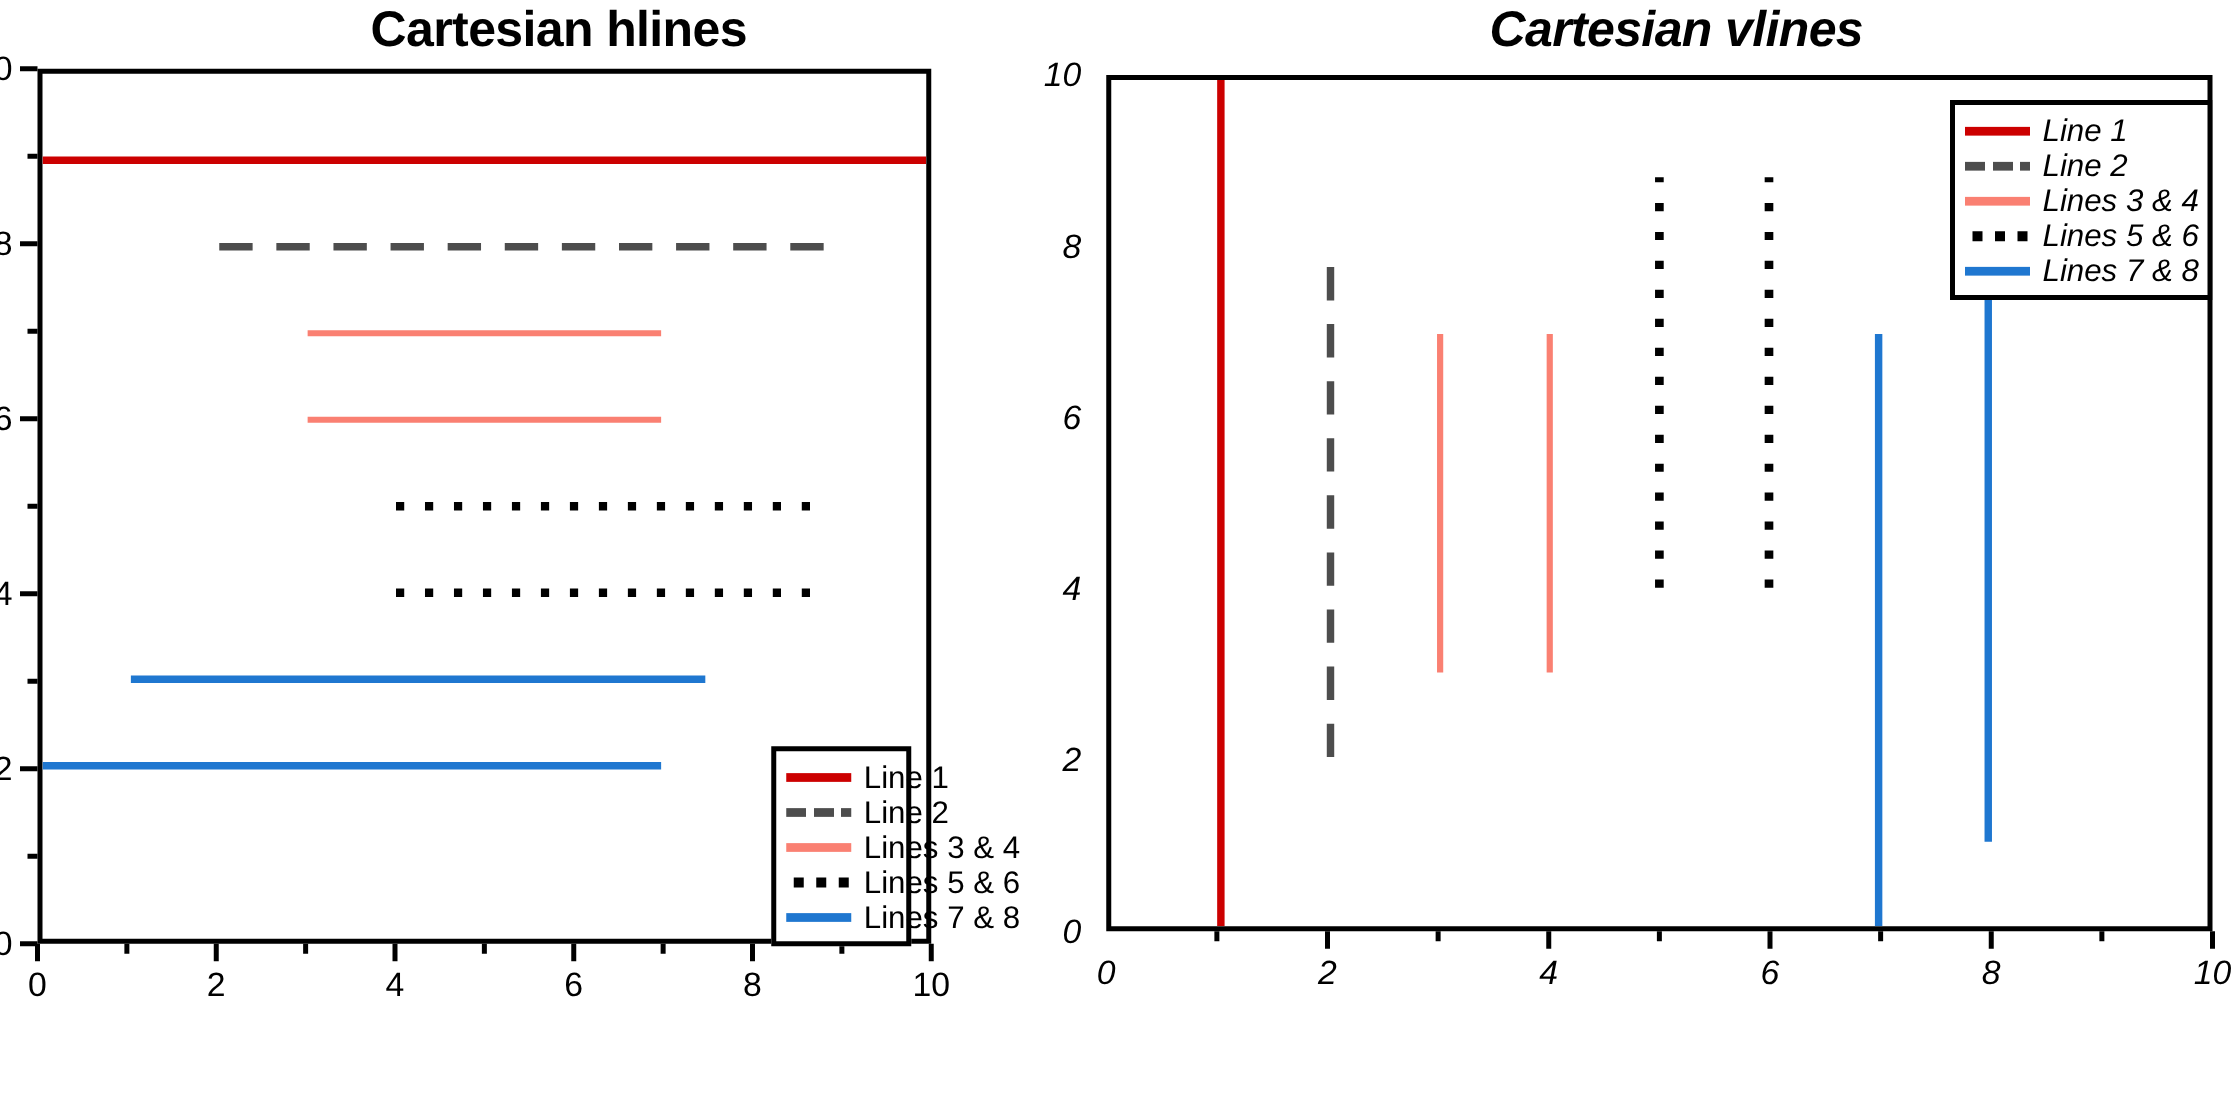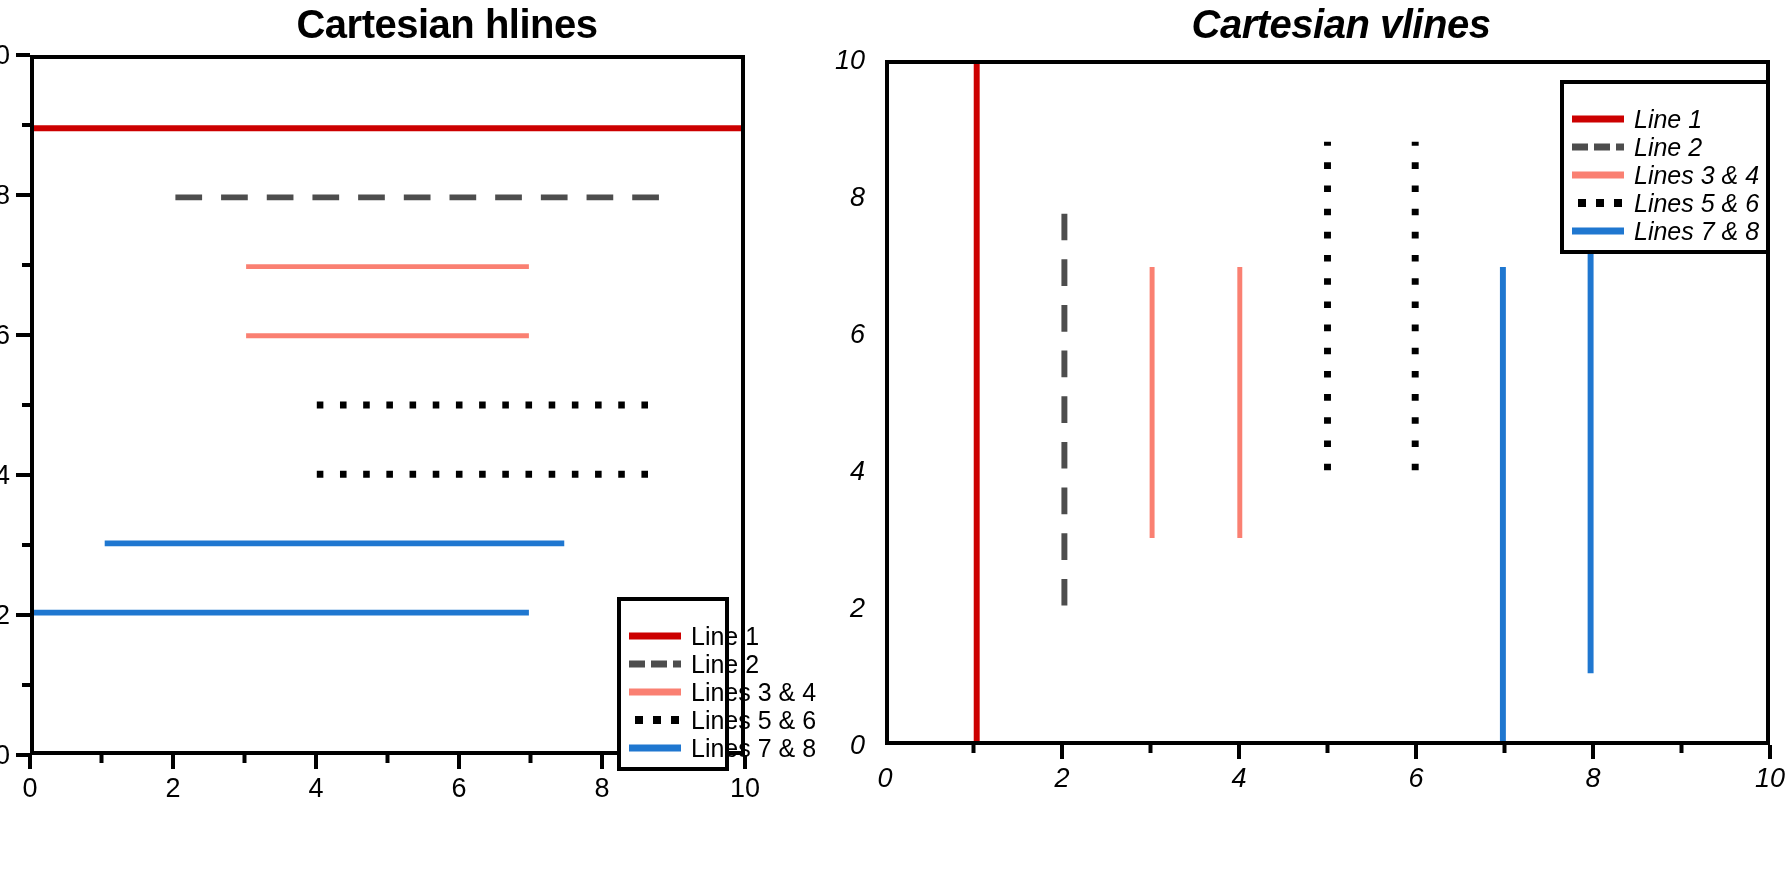"Line 1" .legend { padding: 21px 8px 5px 8px -> 7px 8px 5px 8px }
